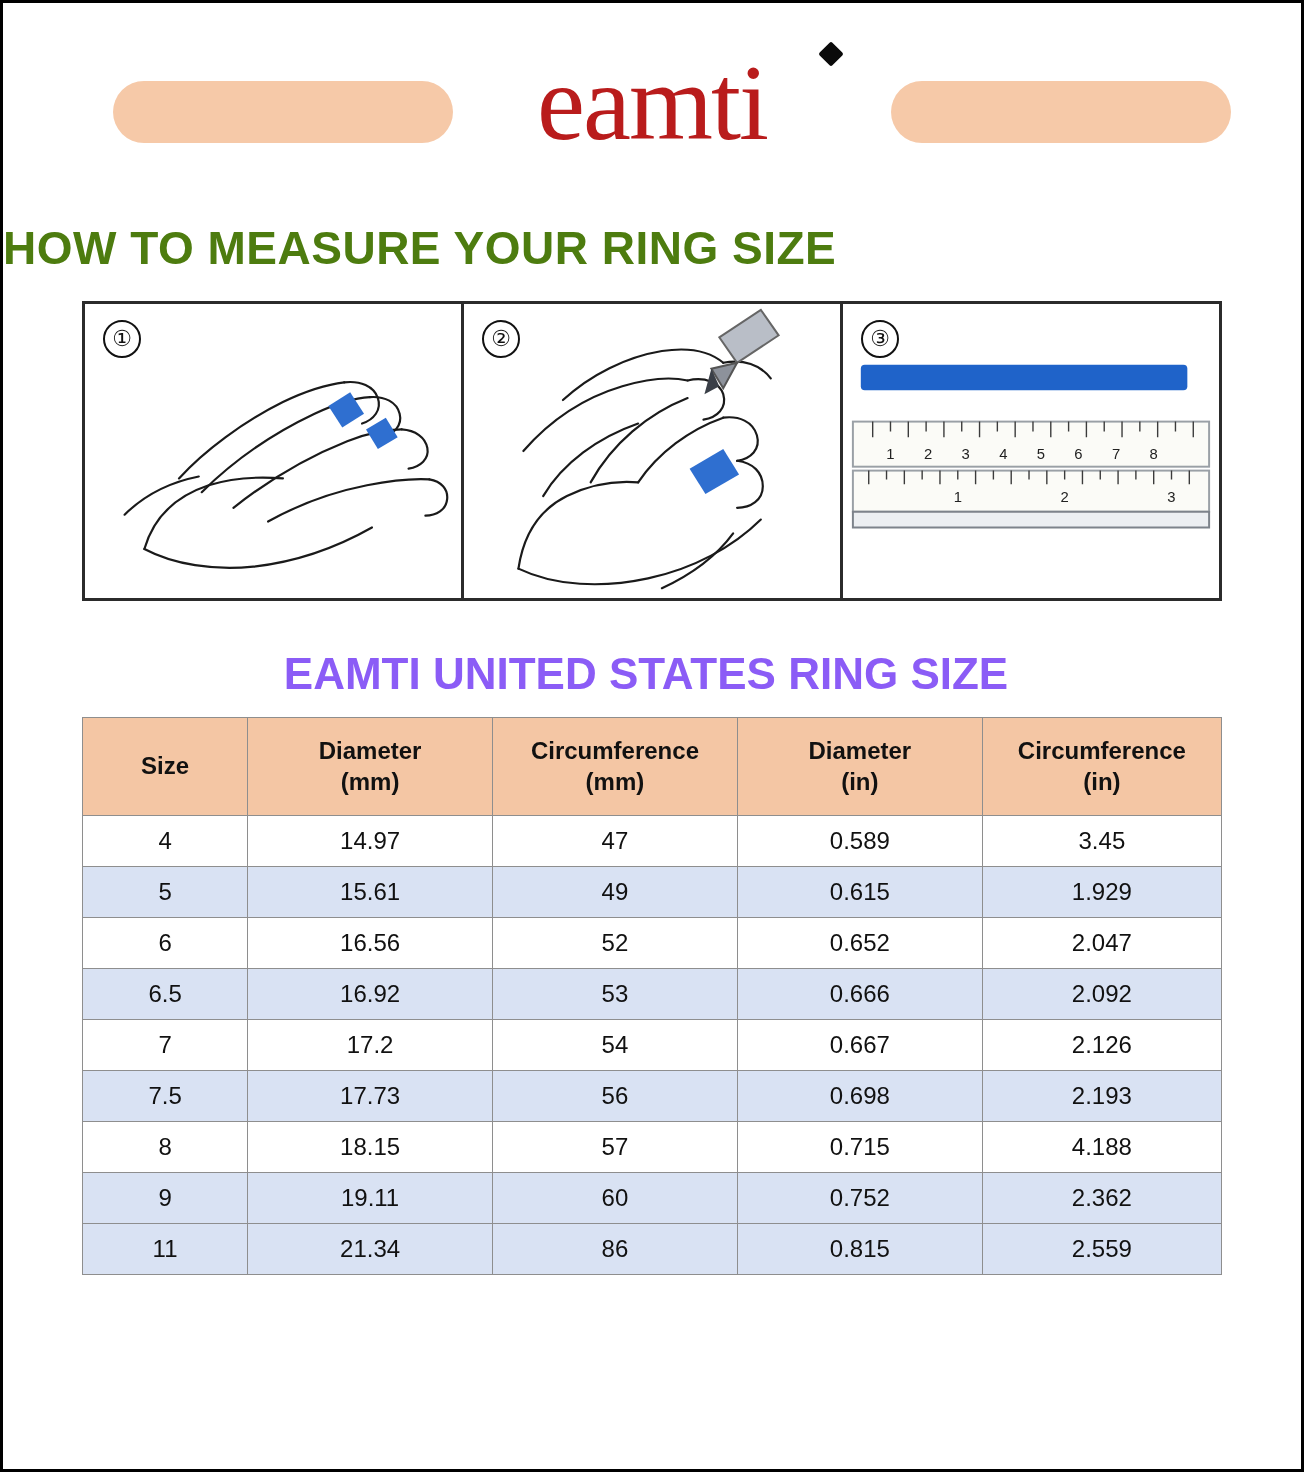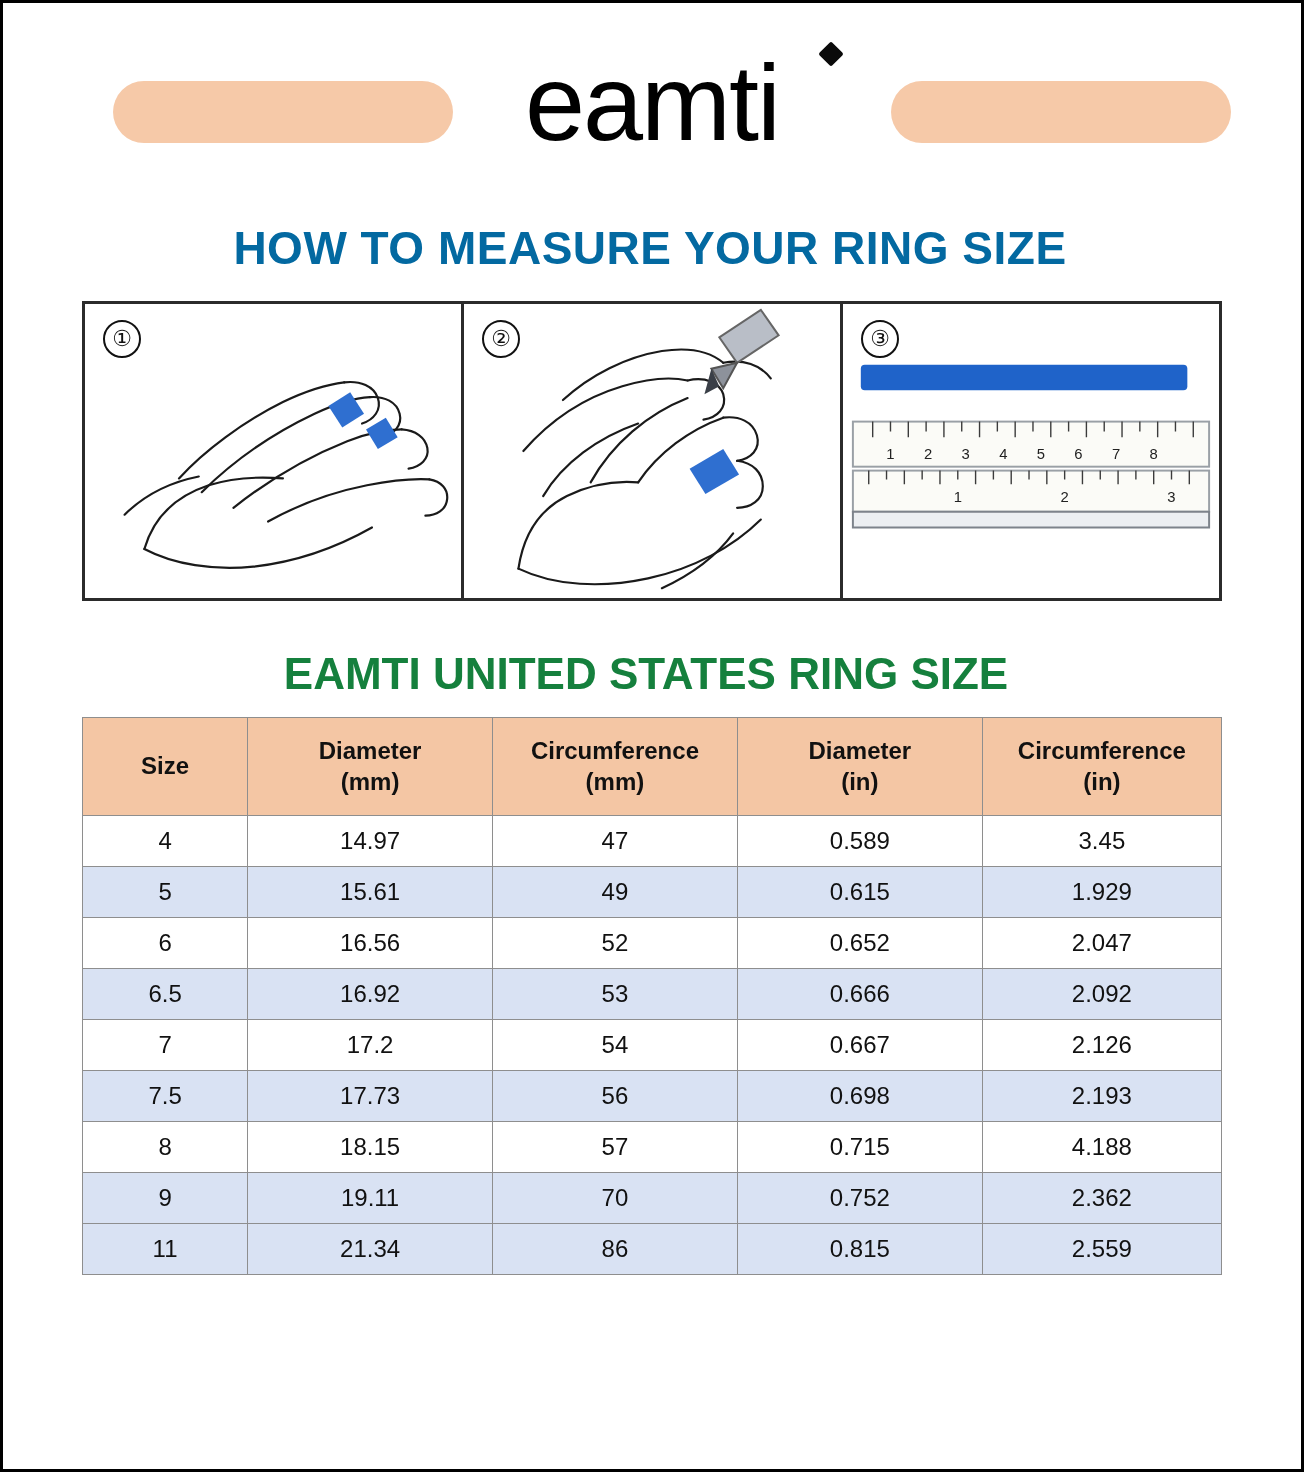"eamti" .brand-word { color: #000000 -> #b91c1c; font-family: Liberation Sans, sans-serif -> Liberation Serif, serif }
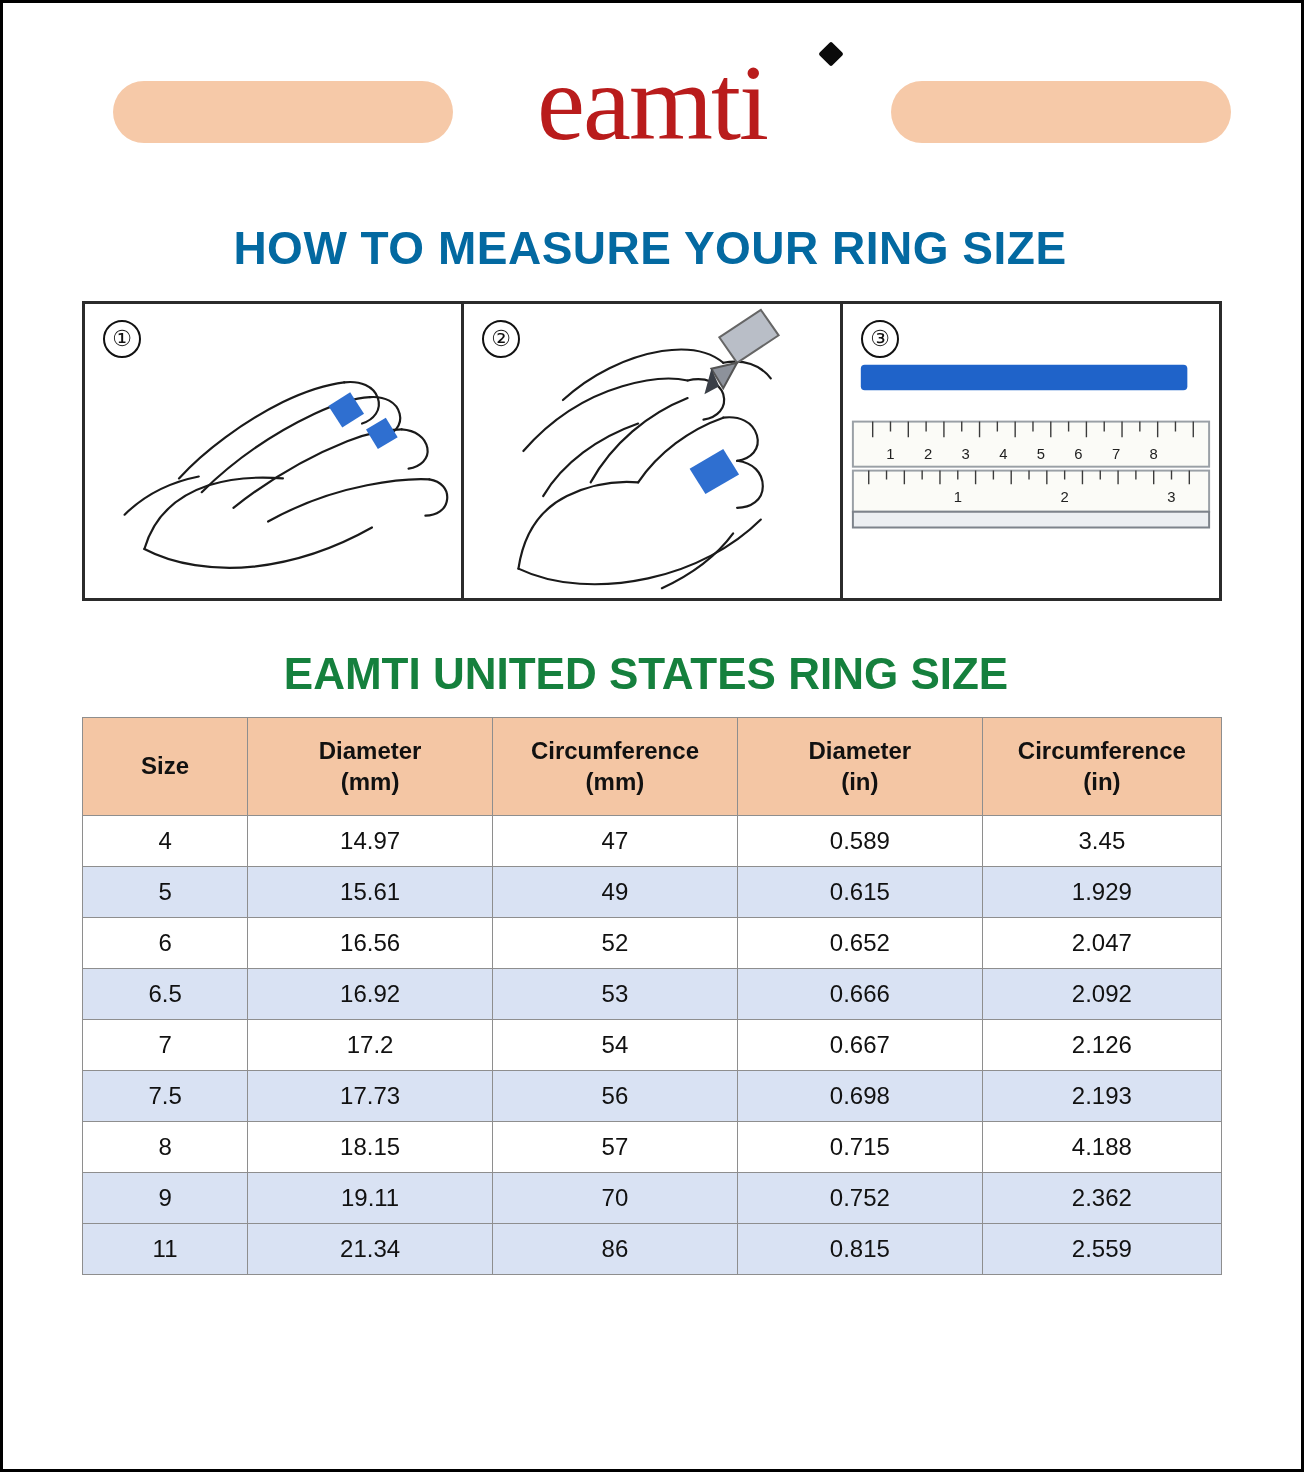"HOW TO MEASURE YOUR RING" .main-heading { color: #0369a1 -> #4d7c0f; text-align: center -> none }
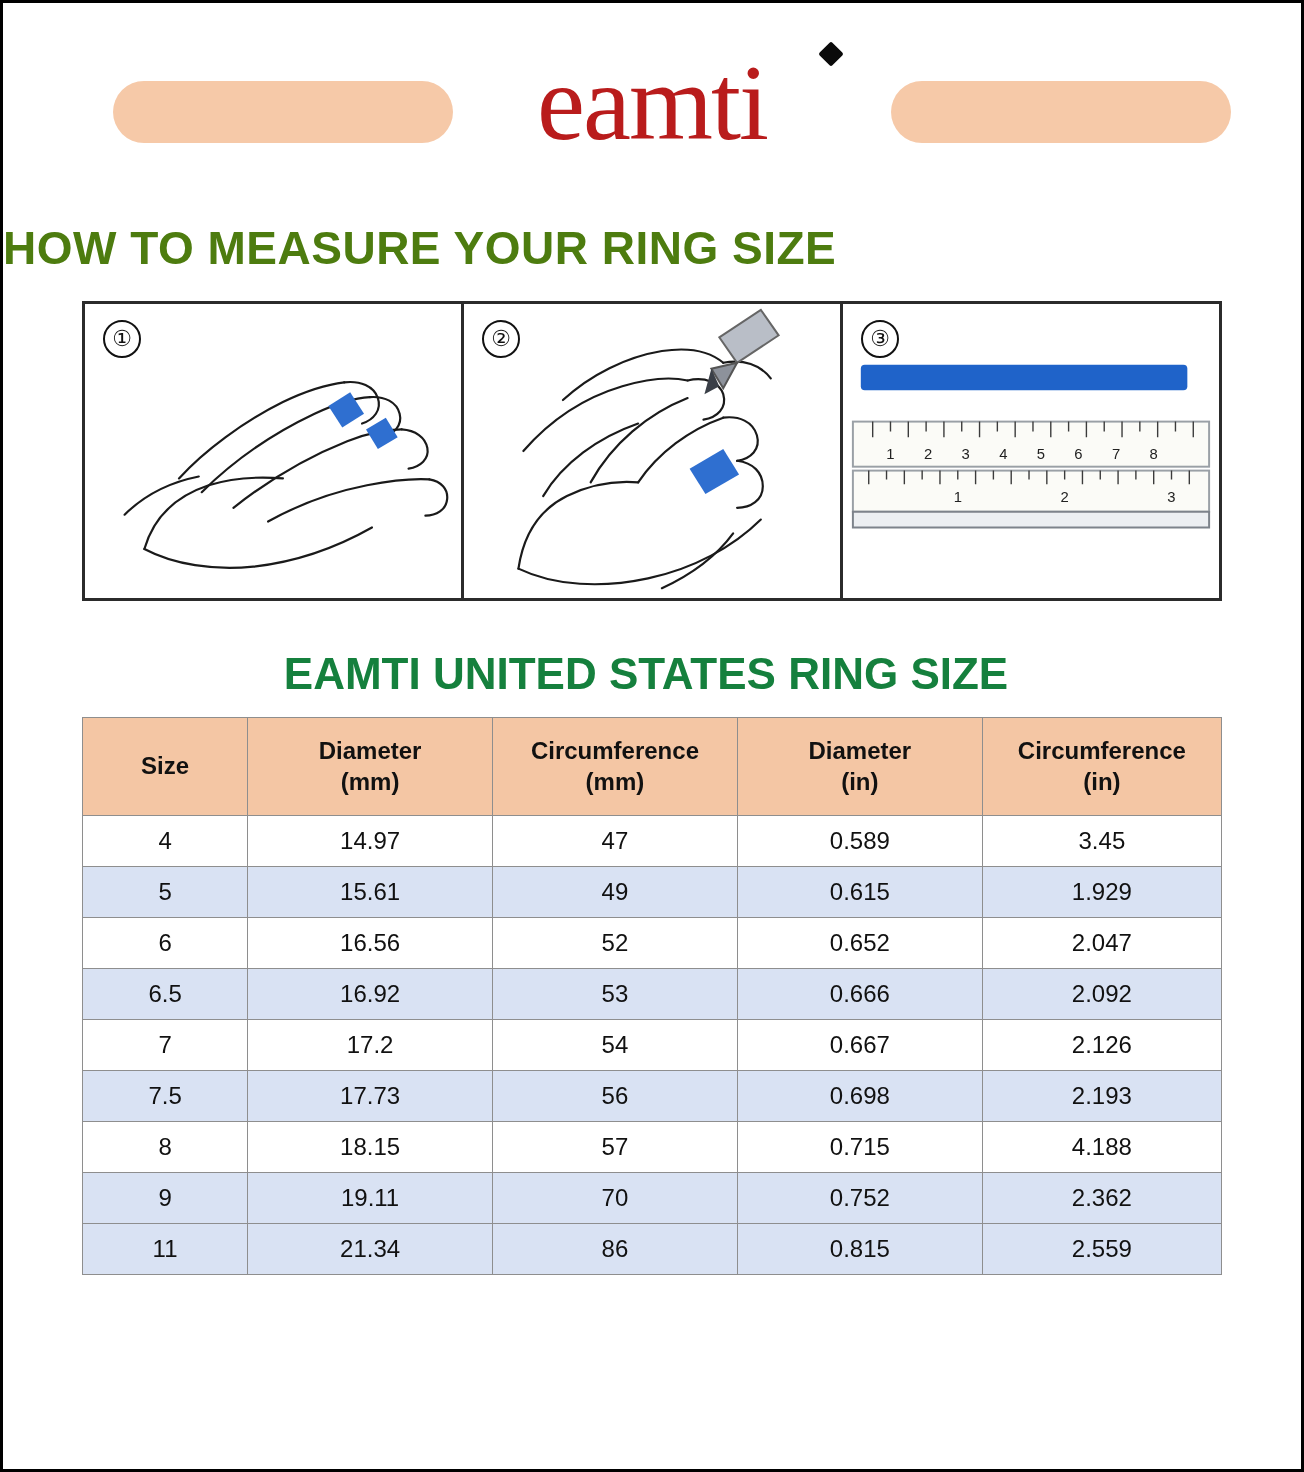"EAMTI UNITED STATES RING SIZE" .table-heading { color: #15803d -> #8b5cf6 }
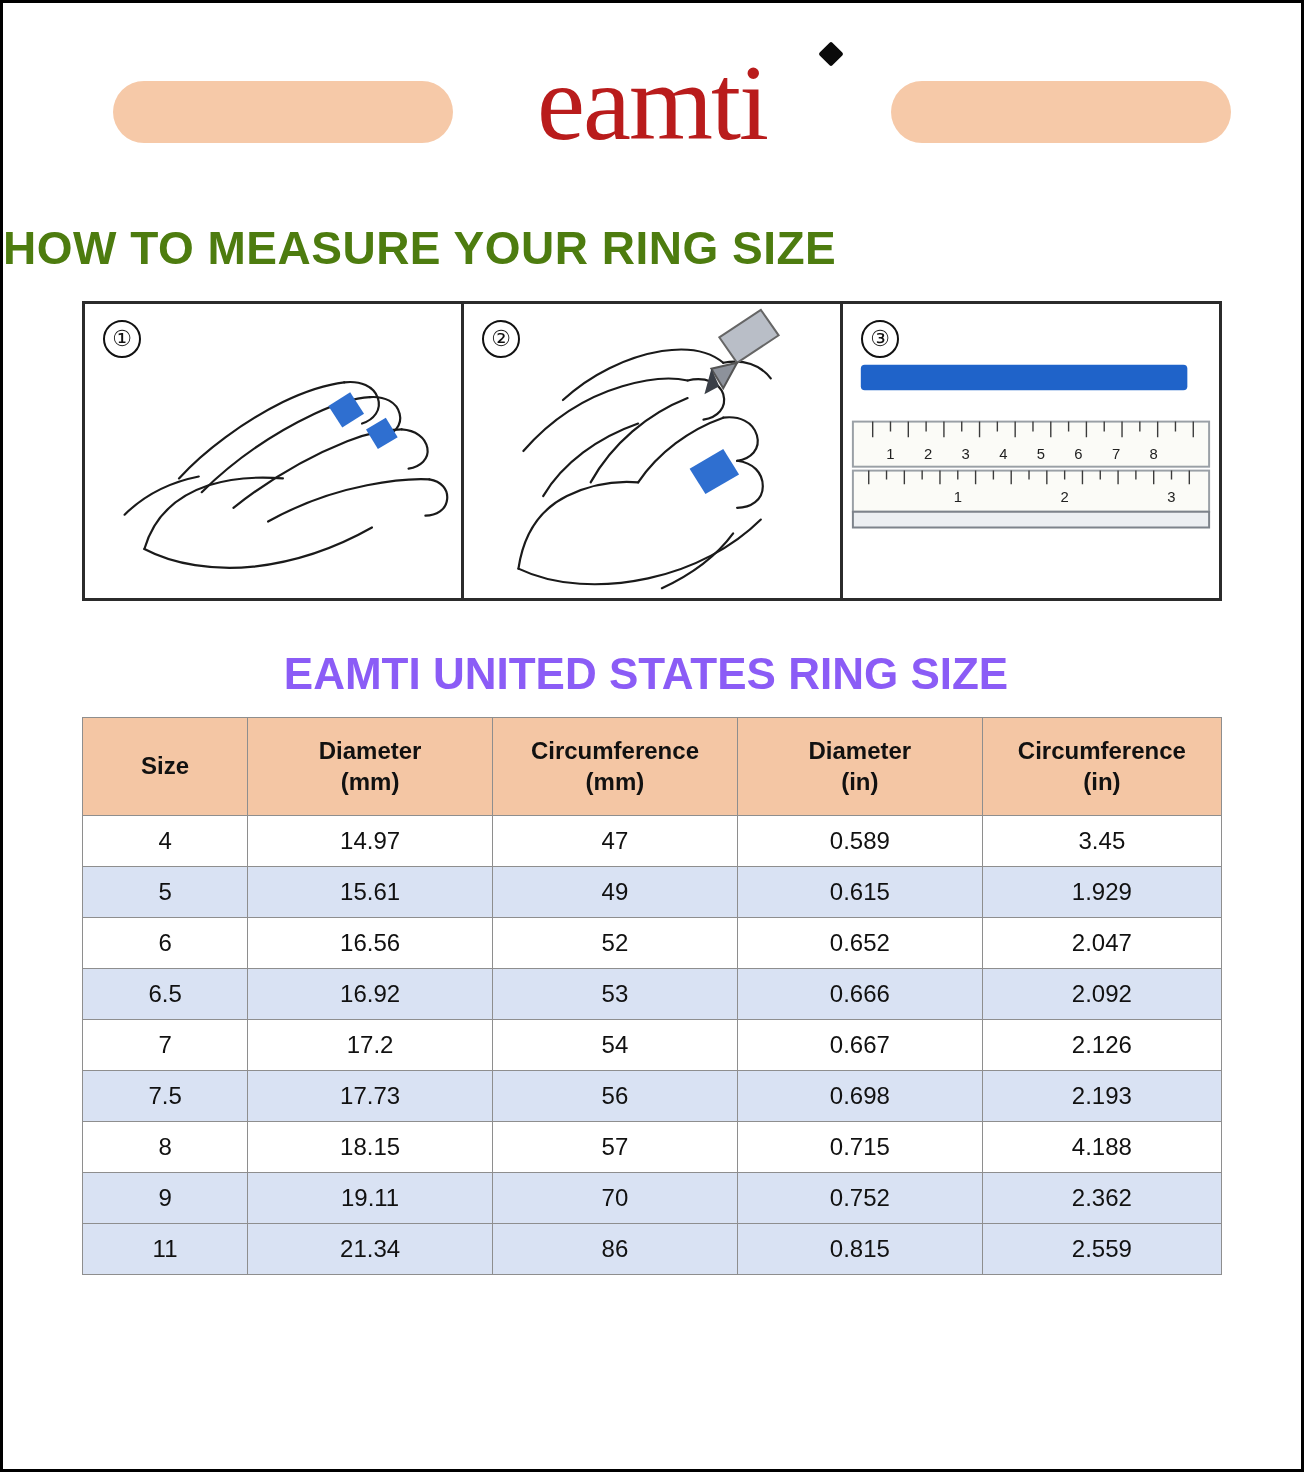"70" td { text: 70 -> 60 }
